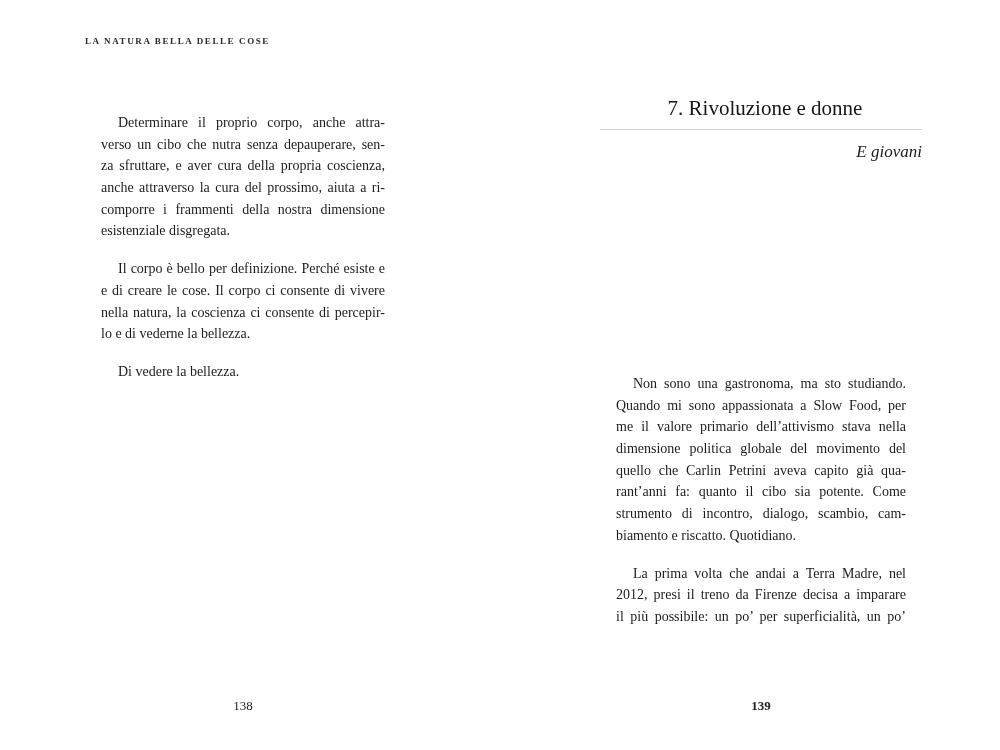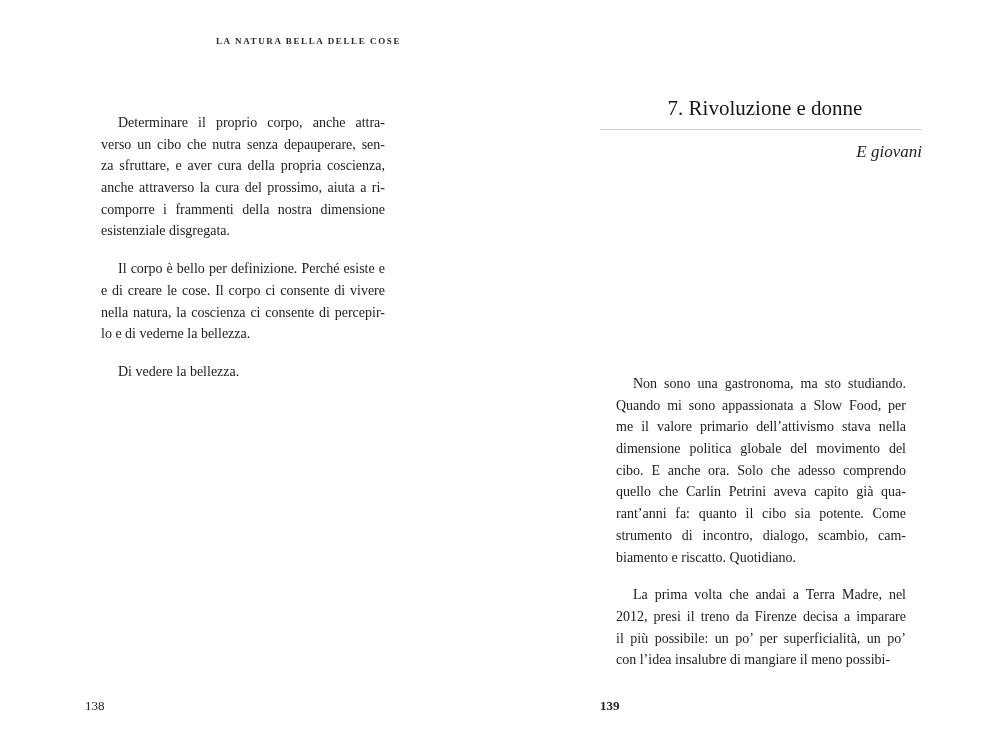"LA NATURA BELLA DELLE COSE" .running-header { text-align: right -> left }
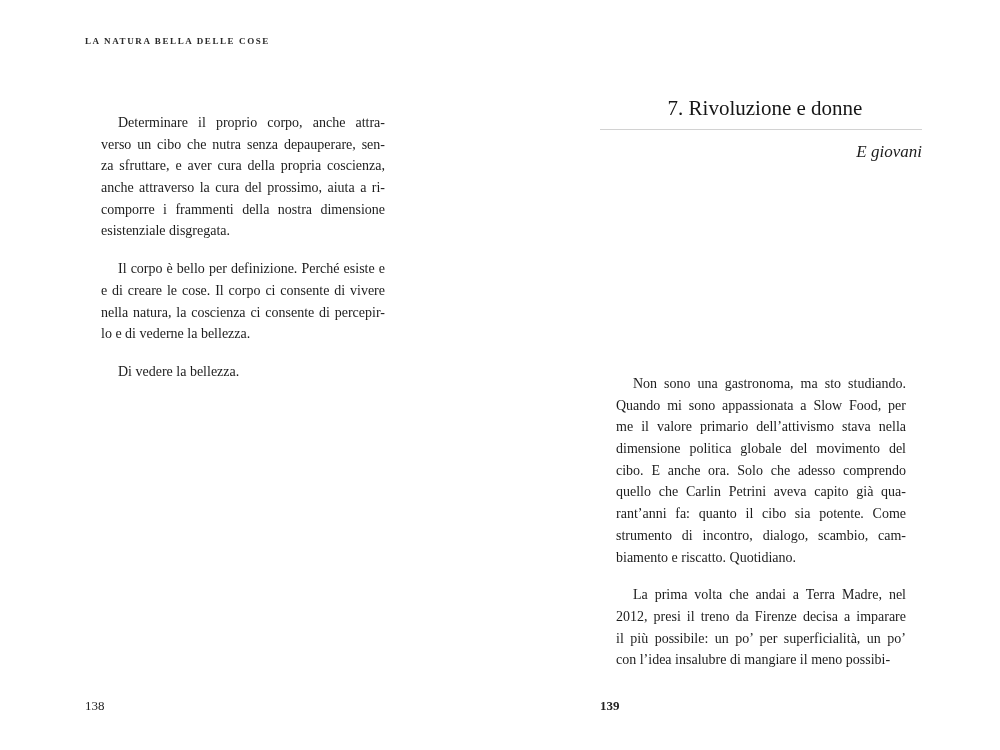"cibo. E anche ora. Solo" div.line { html: <div>cibo. E anche ora. Solo che adesso comprendo</div> -> none }
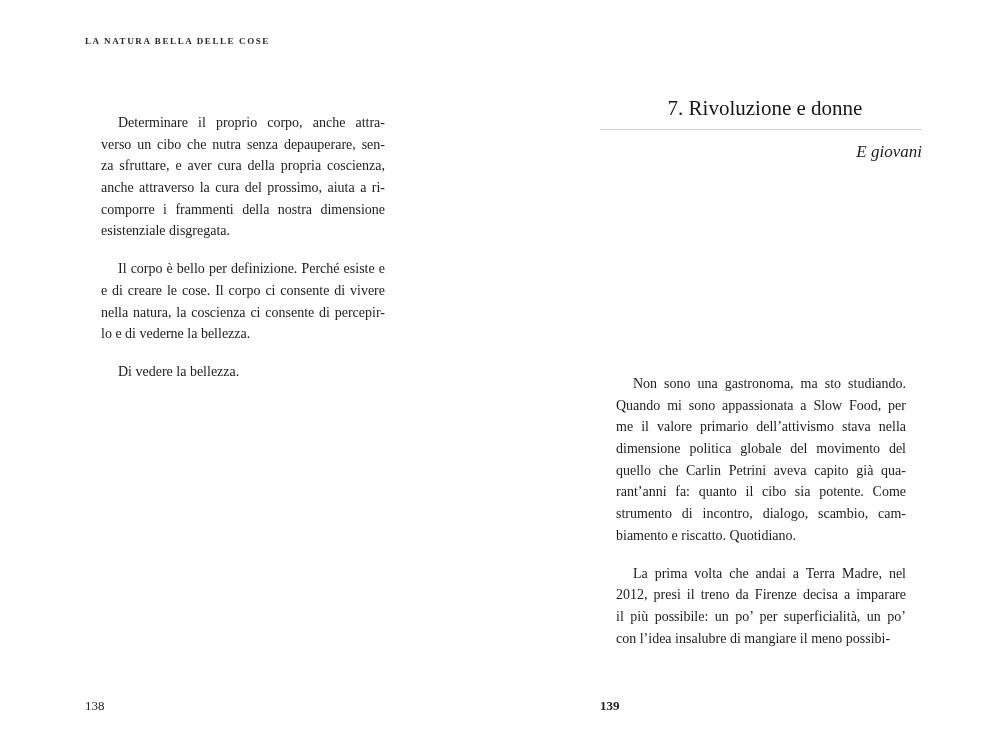"con l’idea insalubre di mangiare" div.line { html: <div>con l’idea insalubre di mangiare il meno possibi-</div> -> none }
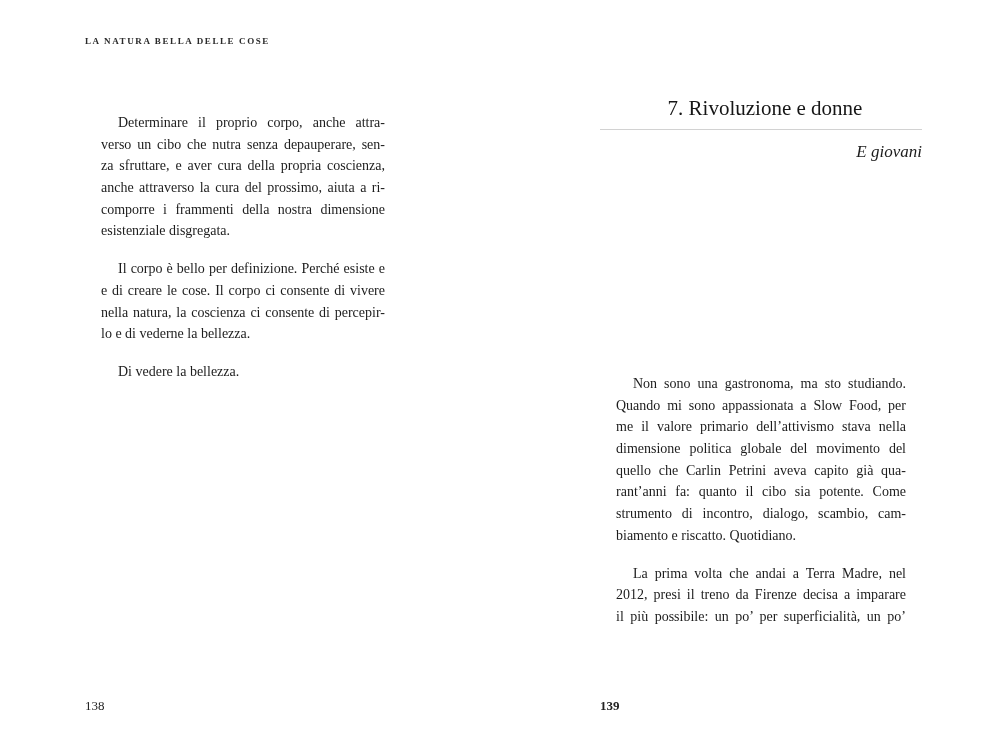"138" .page-number { text-align: left -> center }
